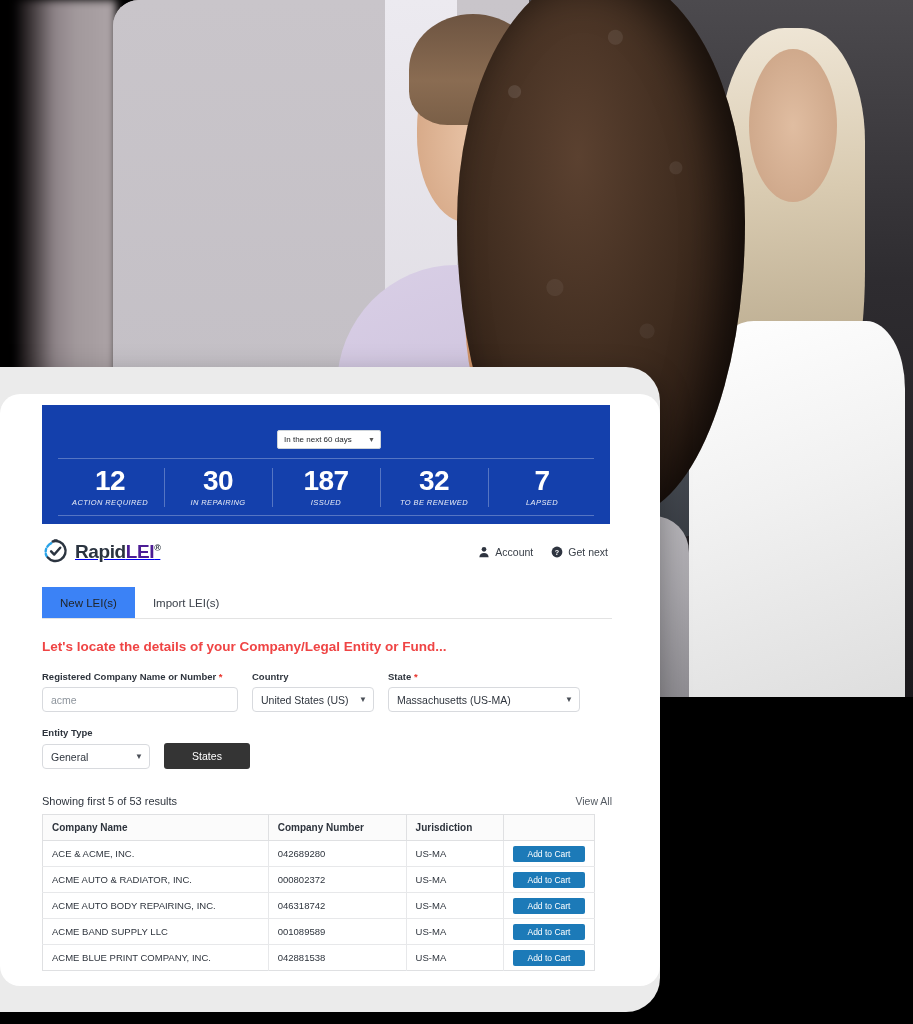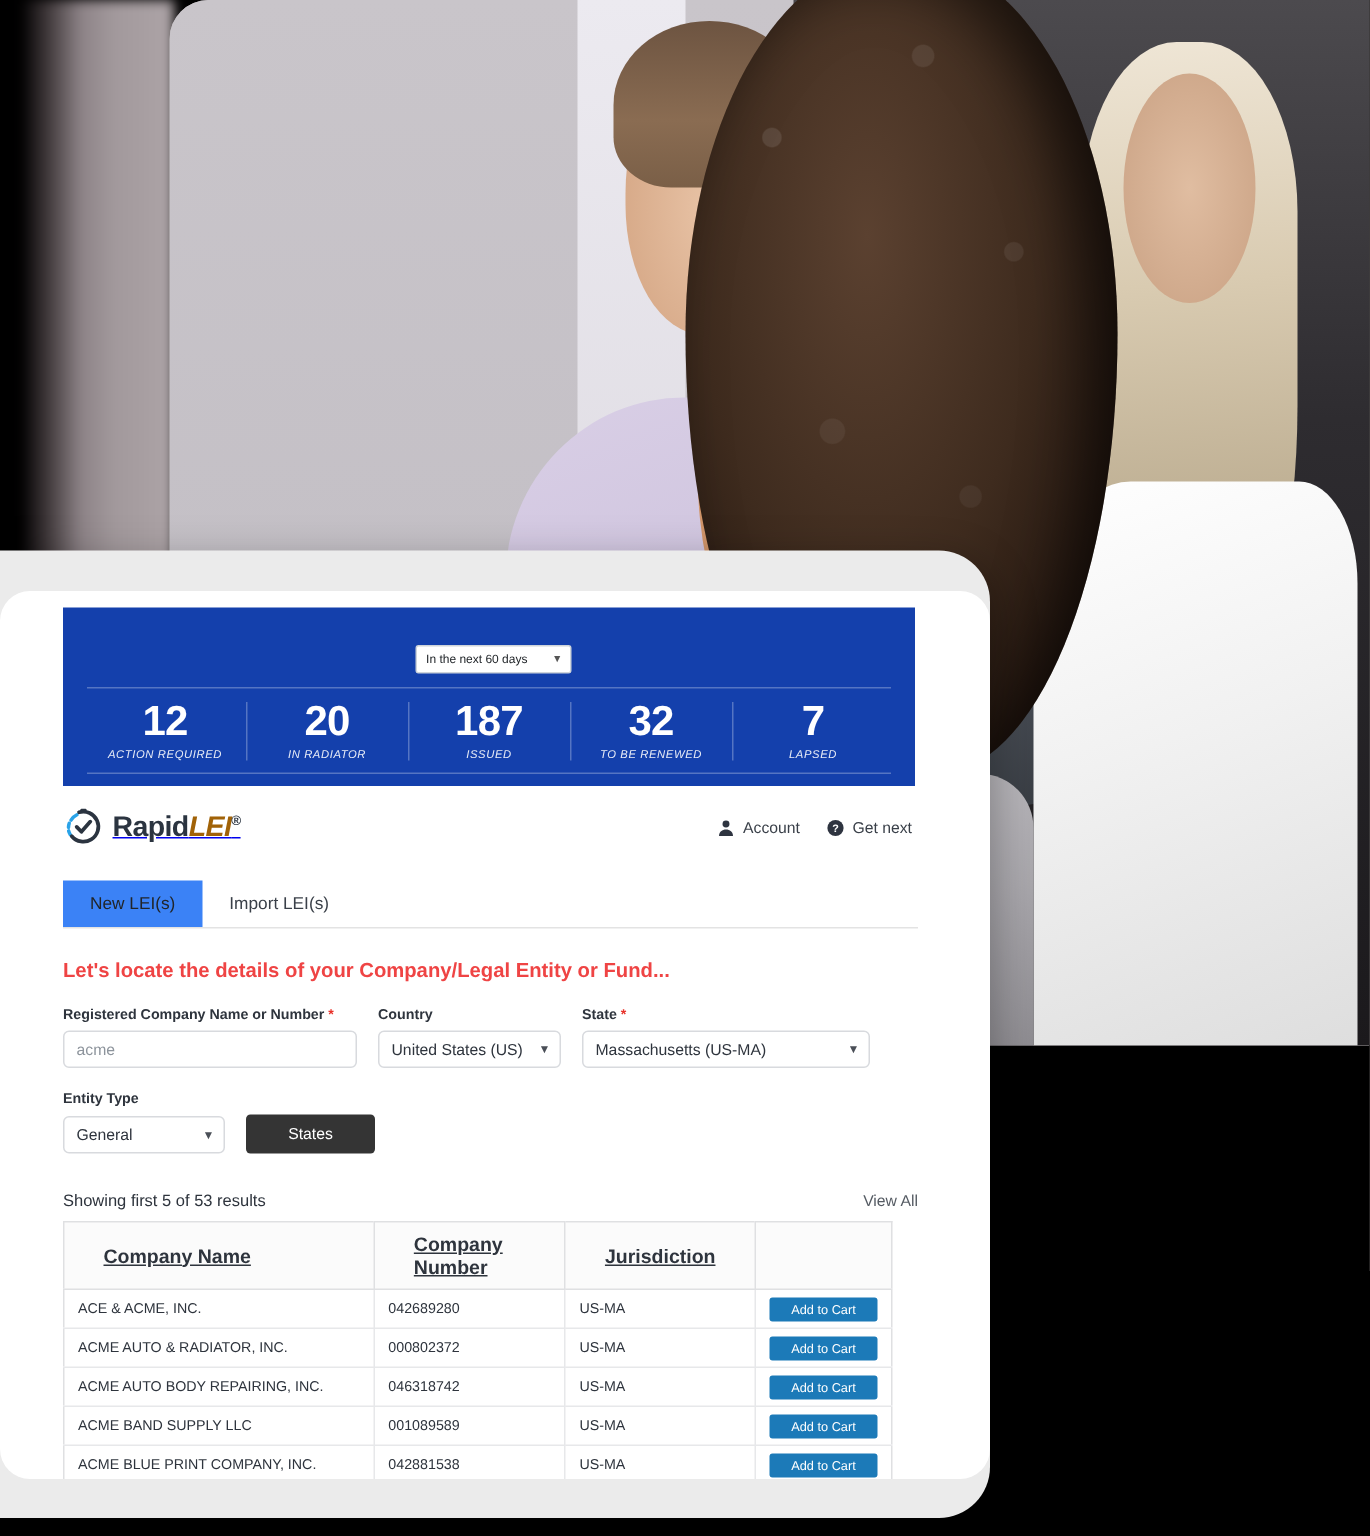"20" div.stat-value { text: 20 -> 30 }
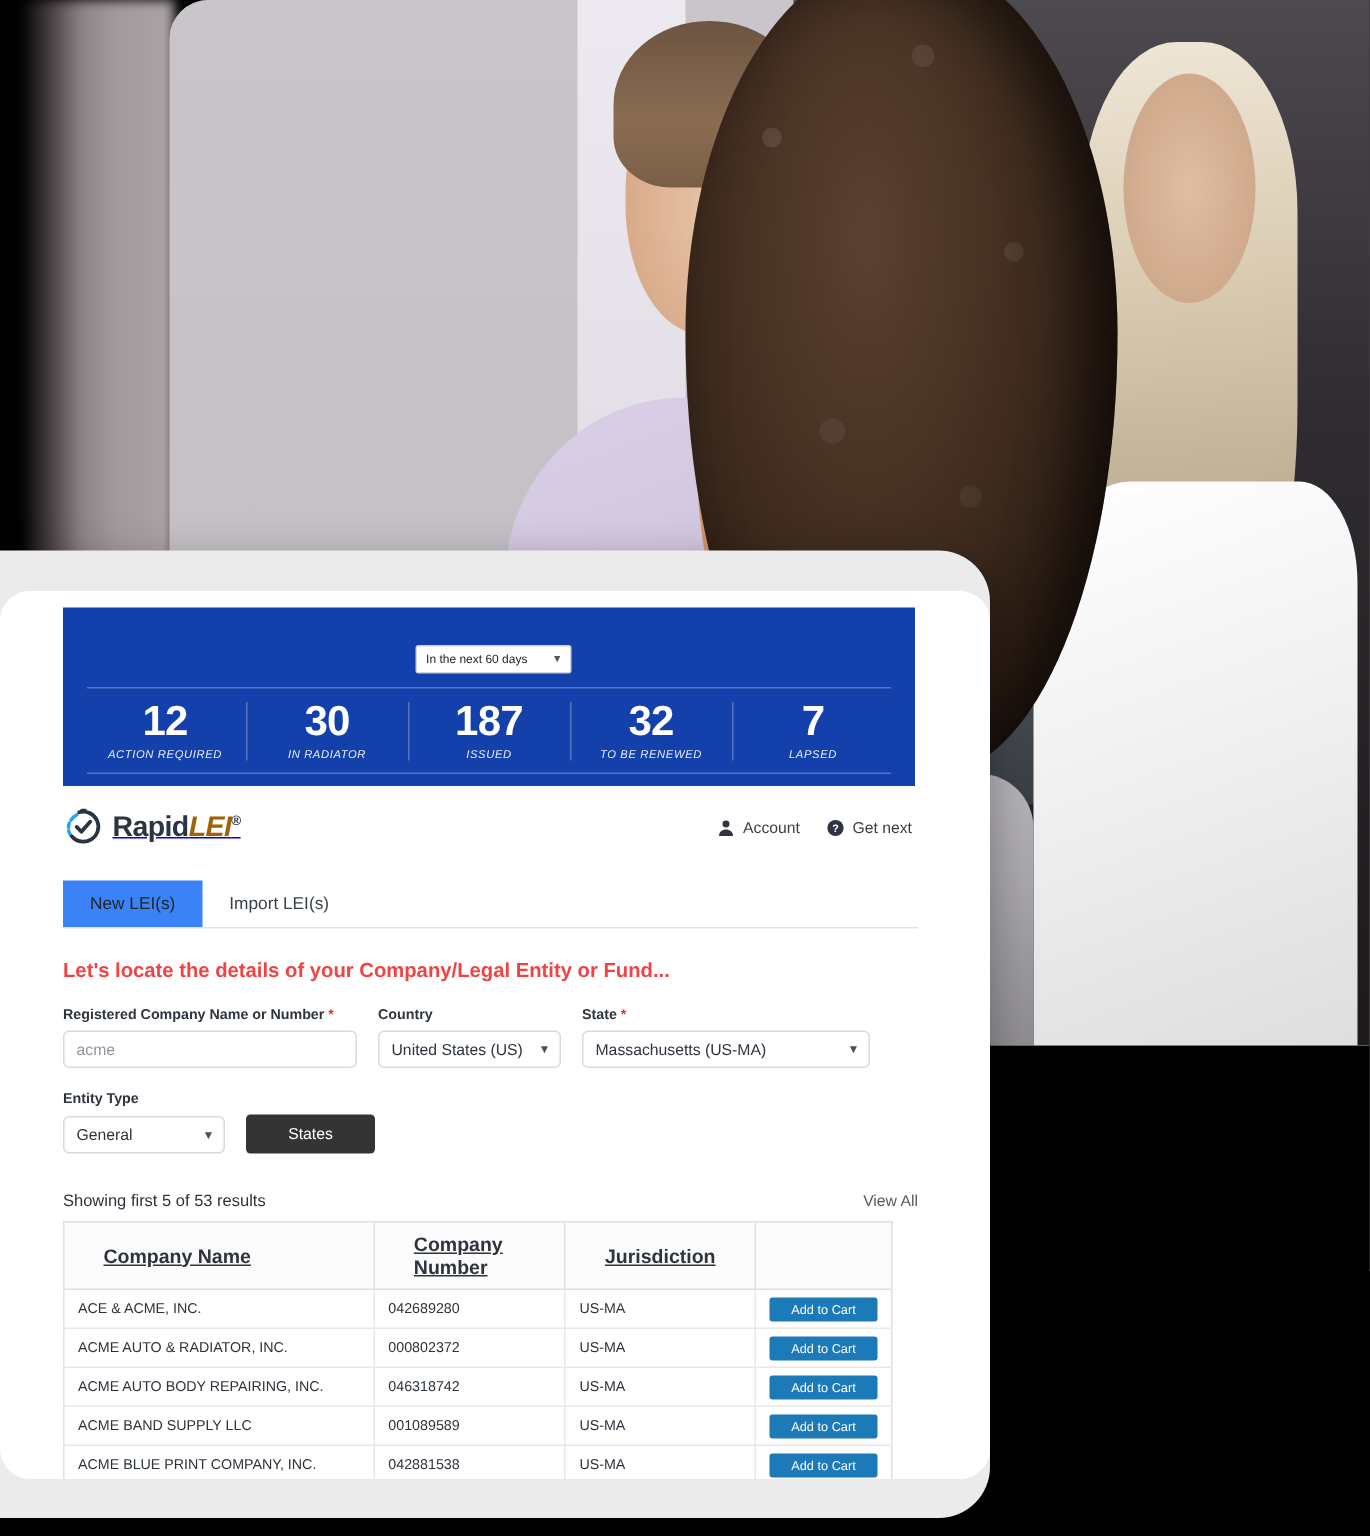"IN RADIATOR" div.stat-label { text: RADIATOR -> REPAIRING }
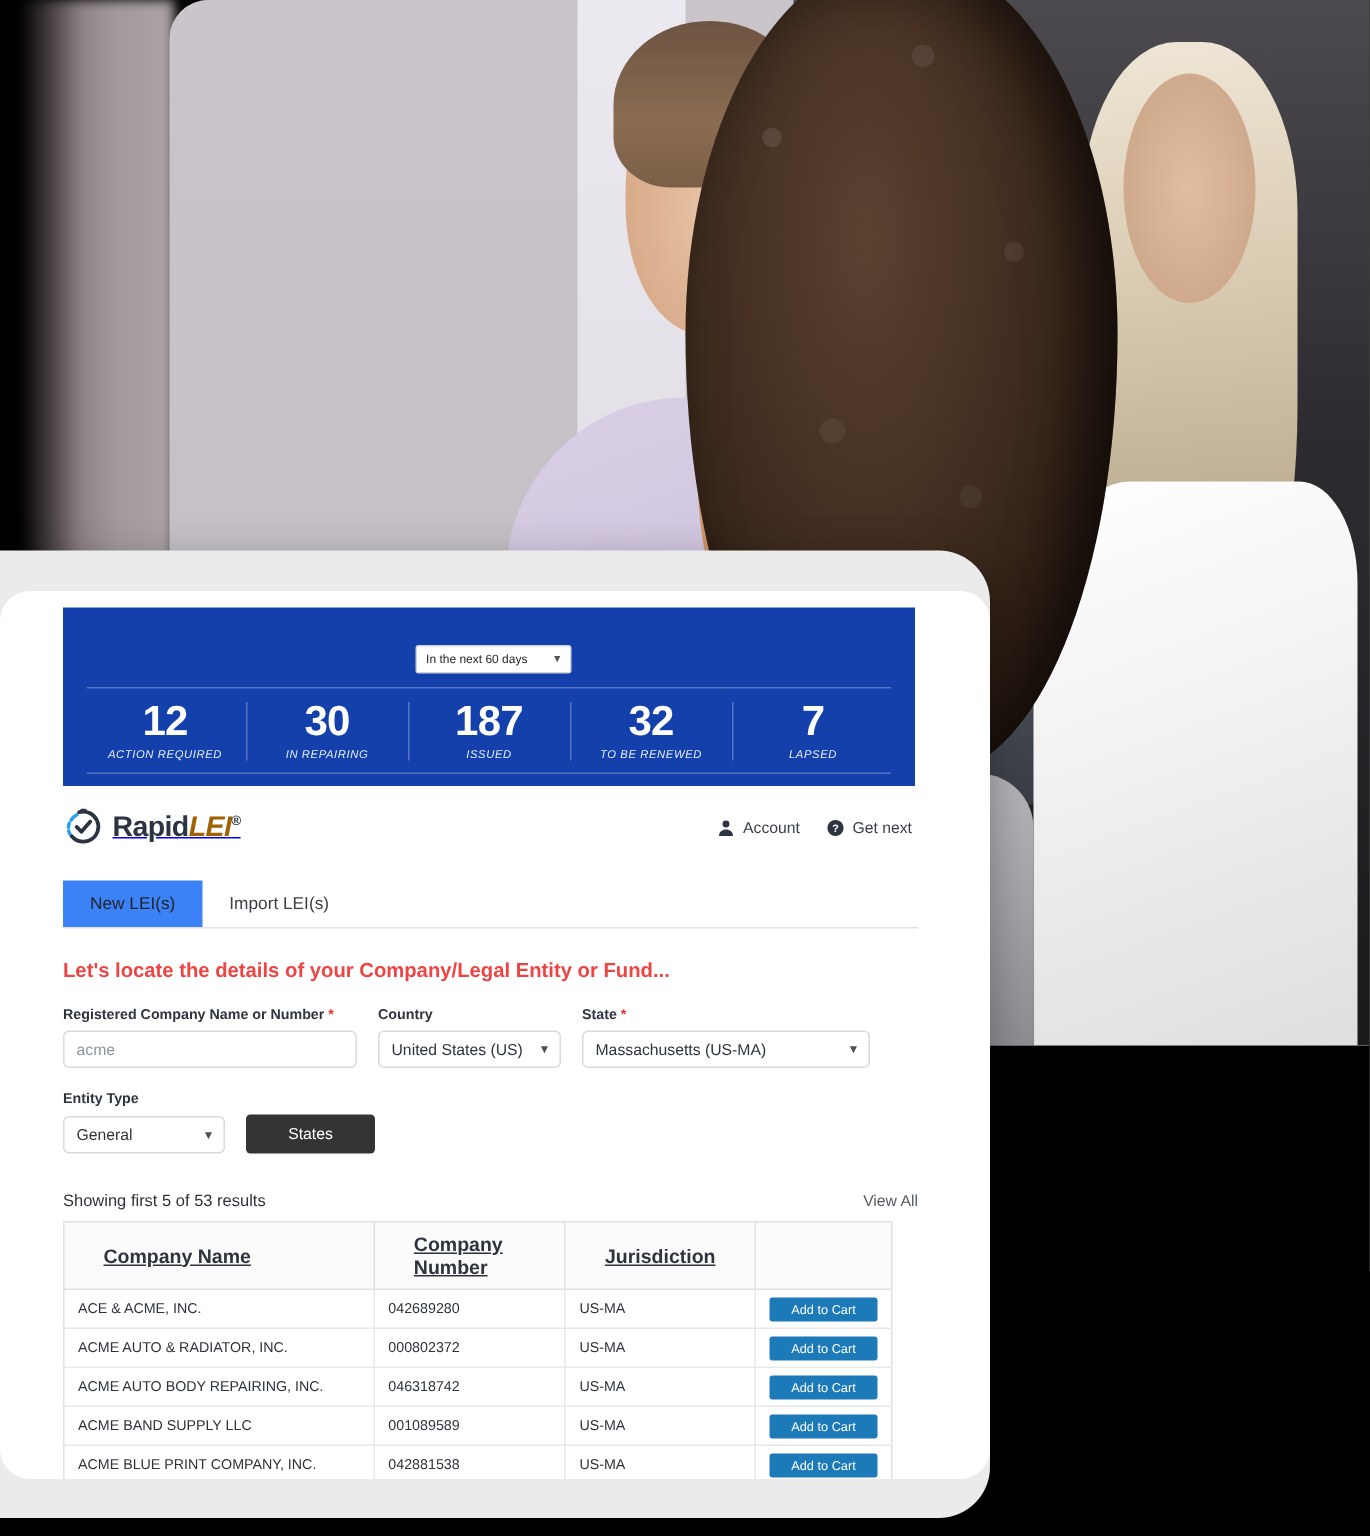"LEI" .logo-text .lei { color: #a16207 -> #4c1d95; font-style: italic -> none }
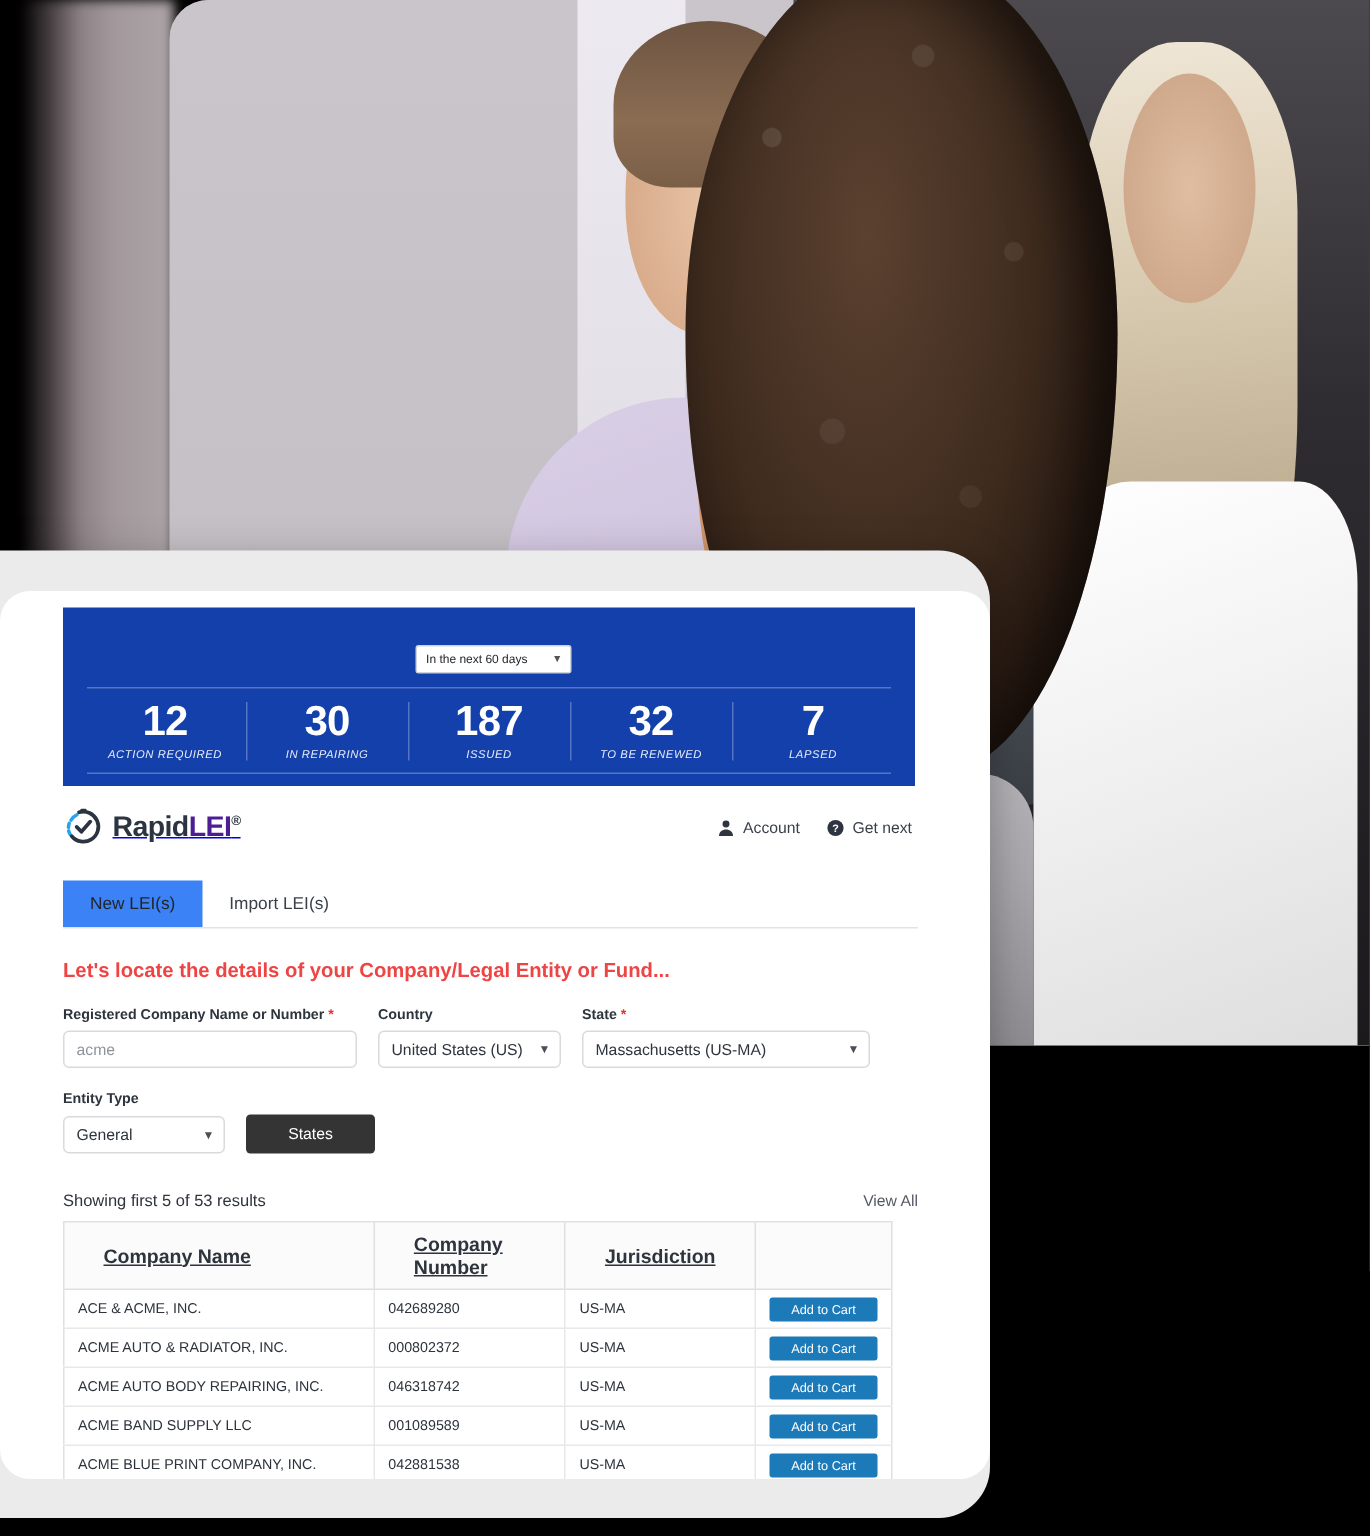"Company Name" table.results th { font-size: 13px -> 10px; padding: 7px 26px -> 7px 9px; text-decoration: underline -> none }
